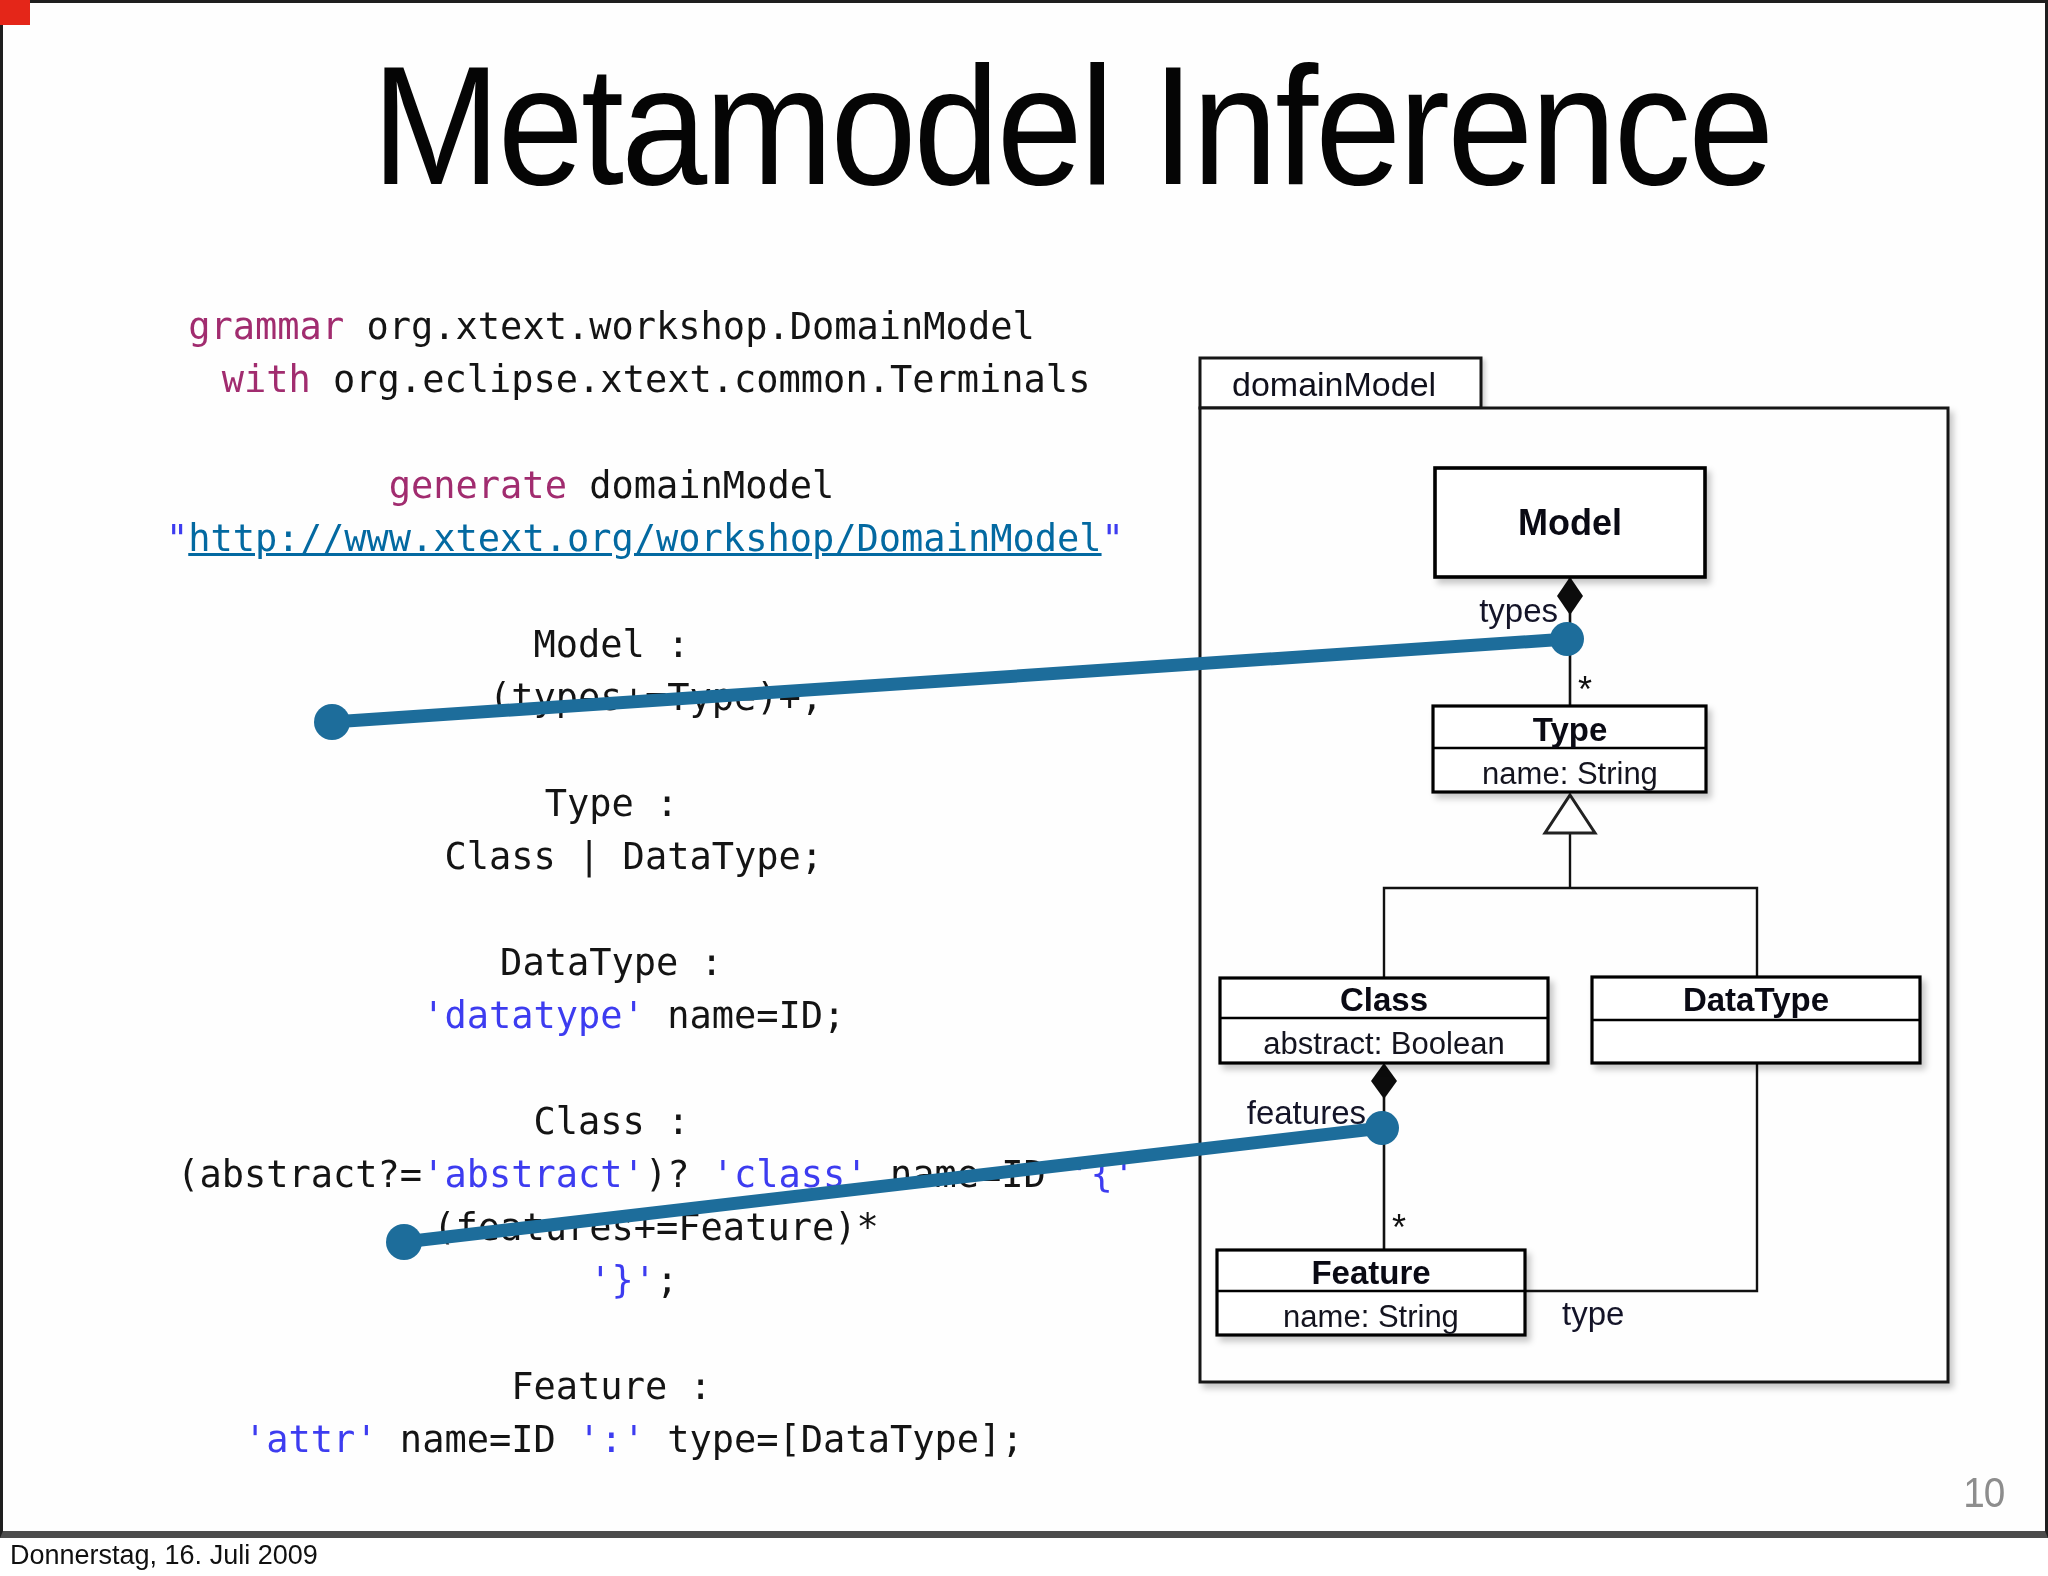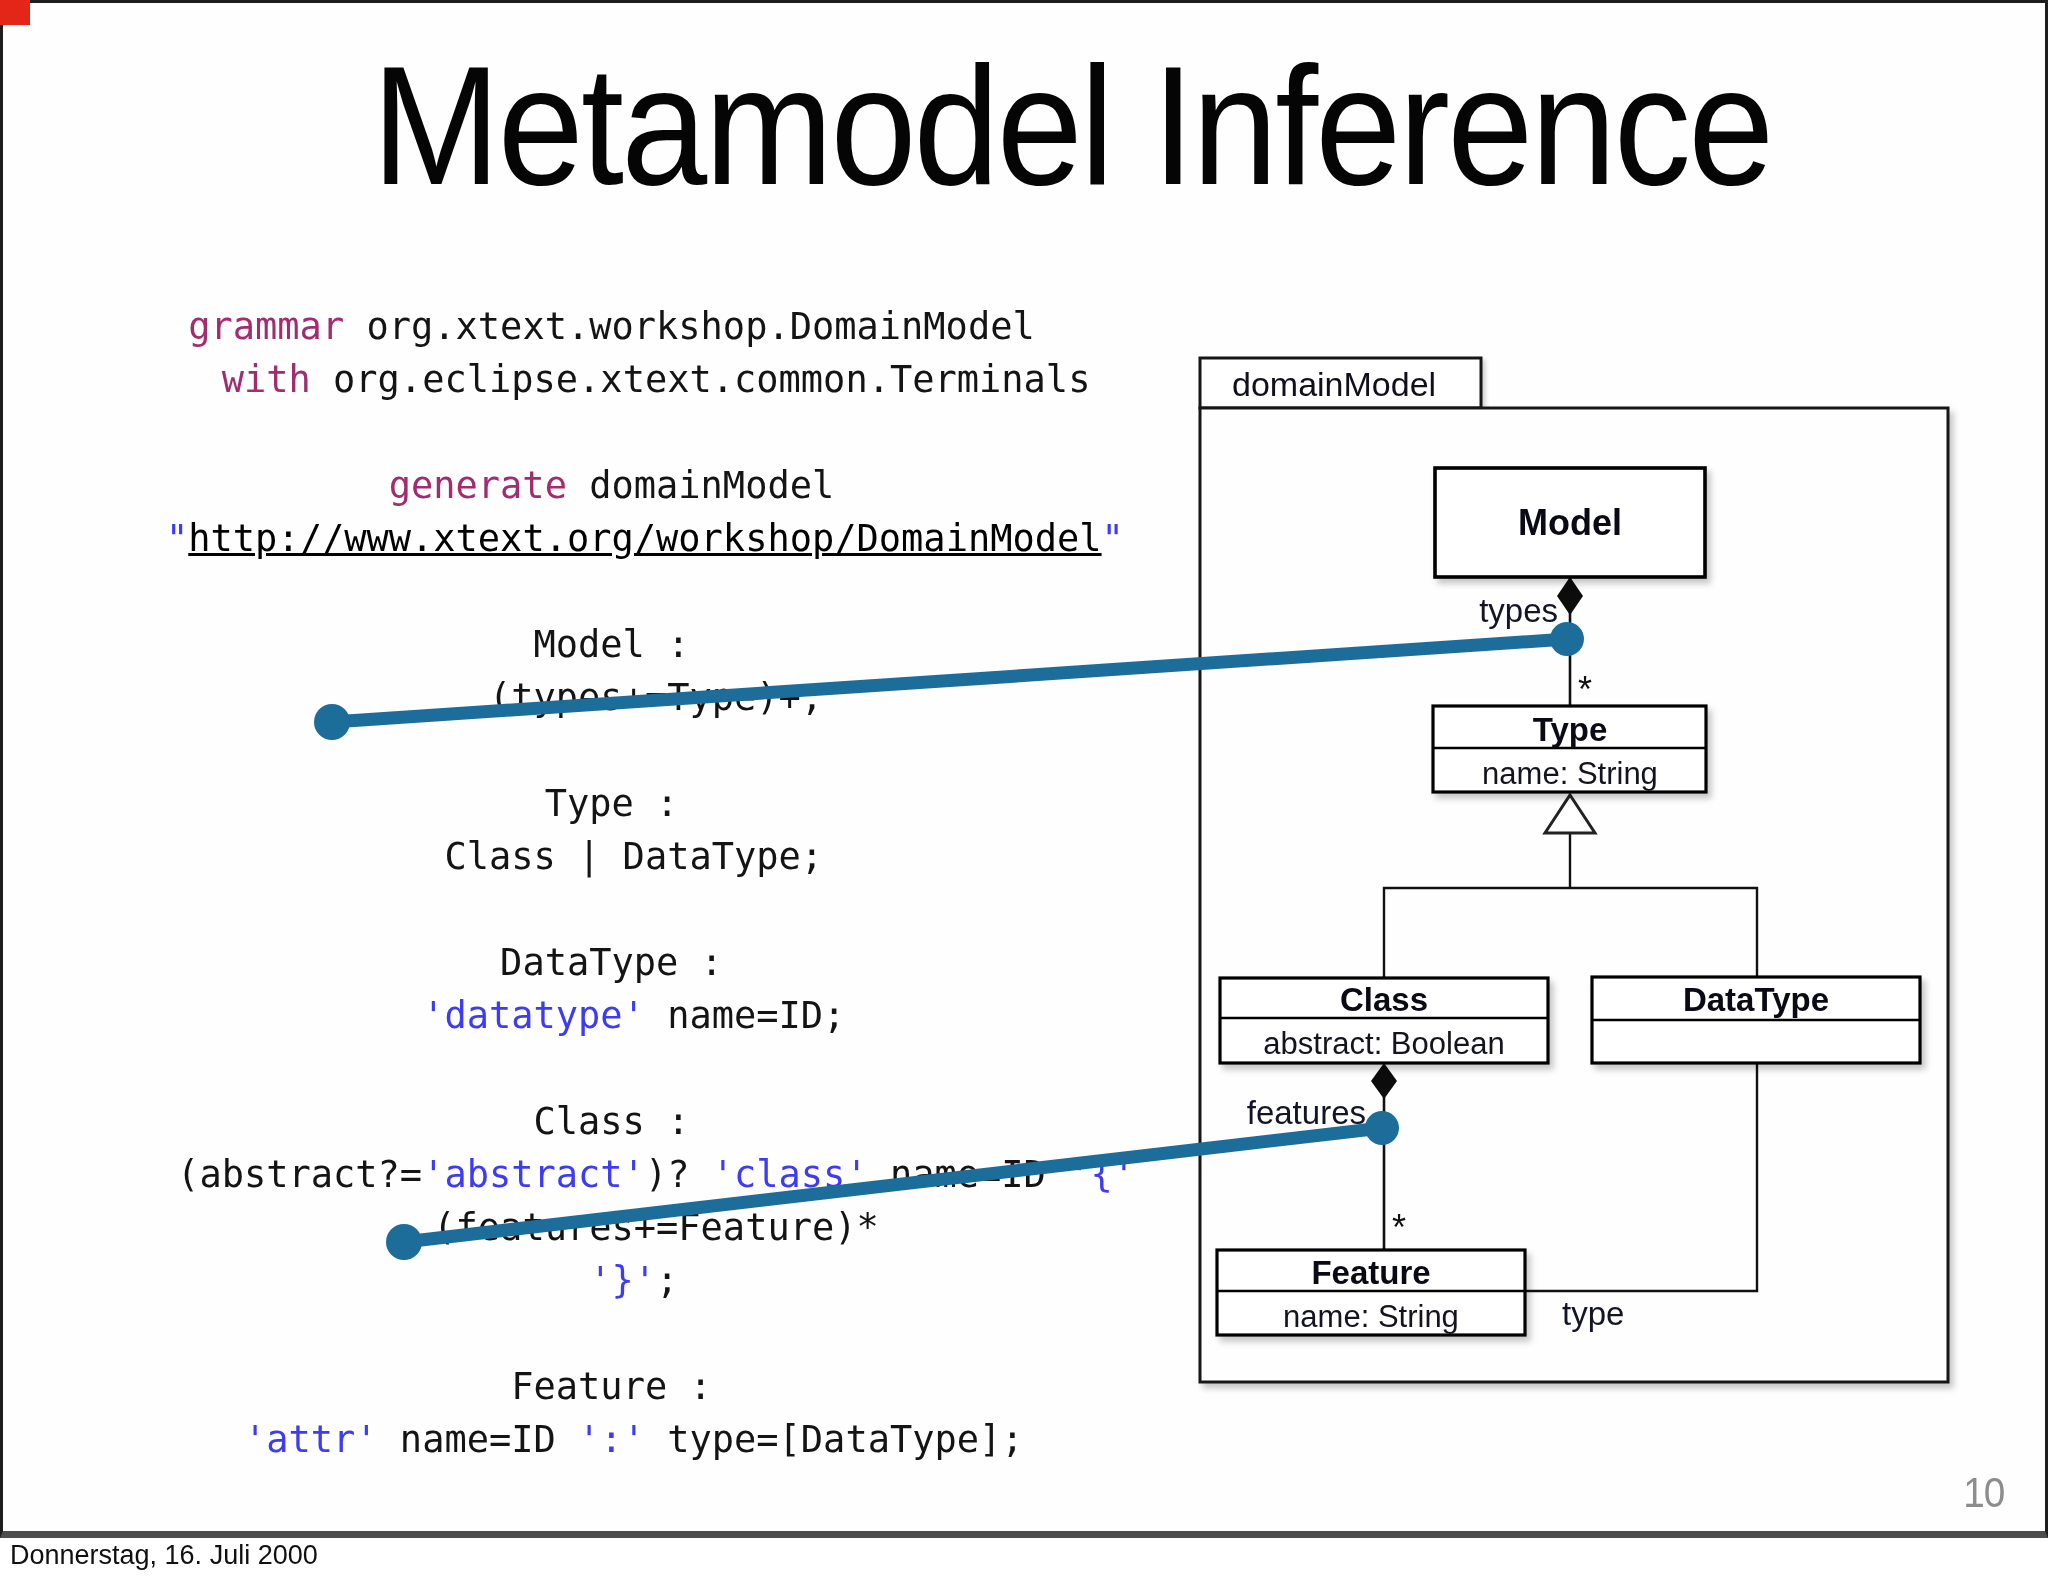"http://www.xtext.org/workshop/DomainMode" #code-block .url { color: #000000 -> #0369a1 }
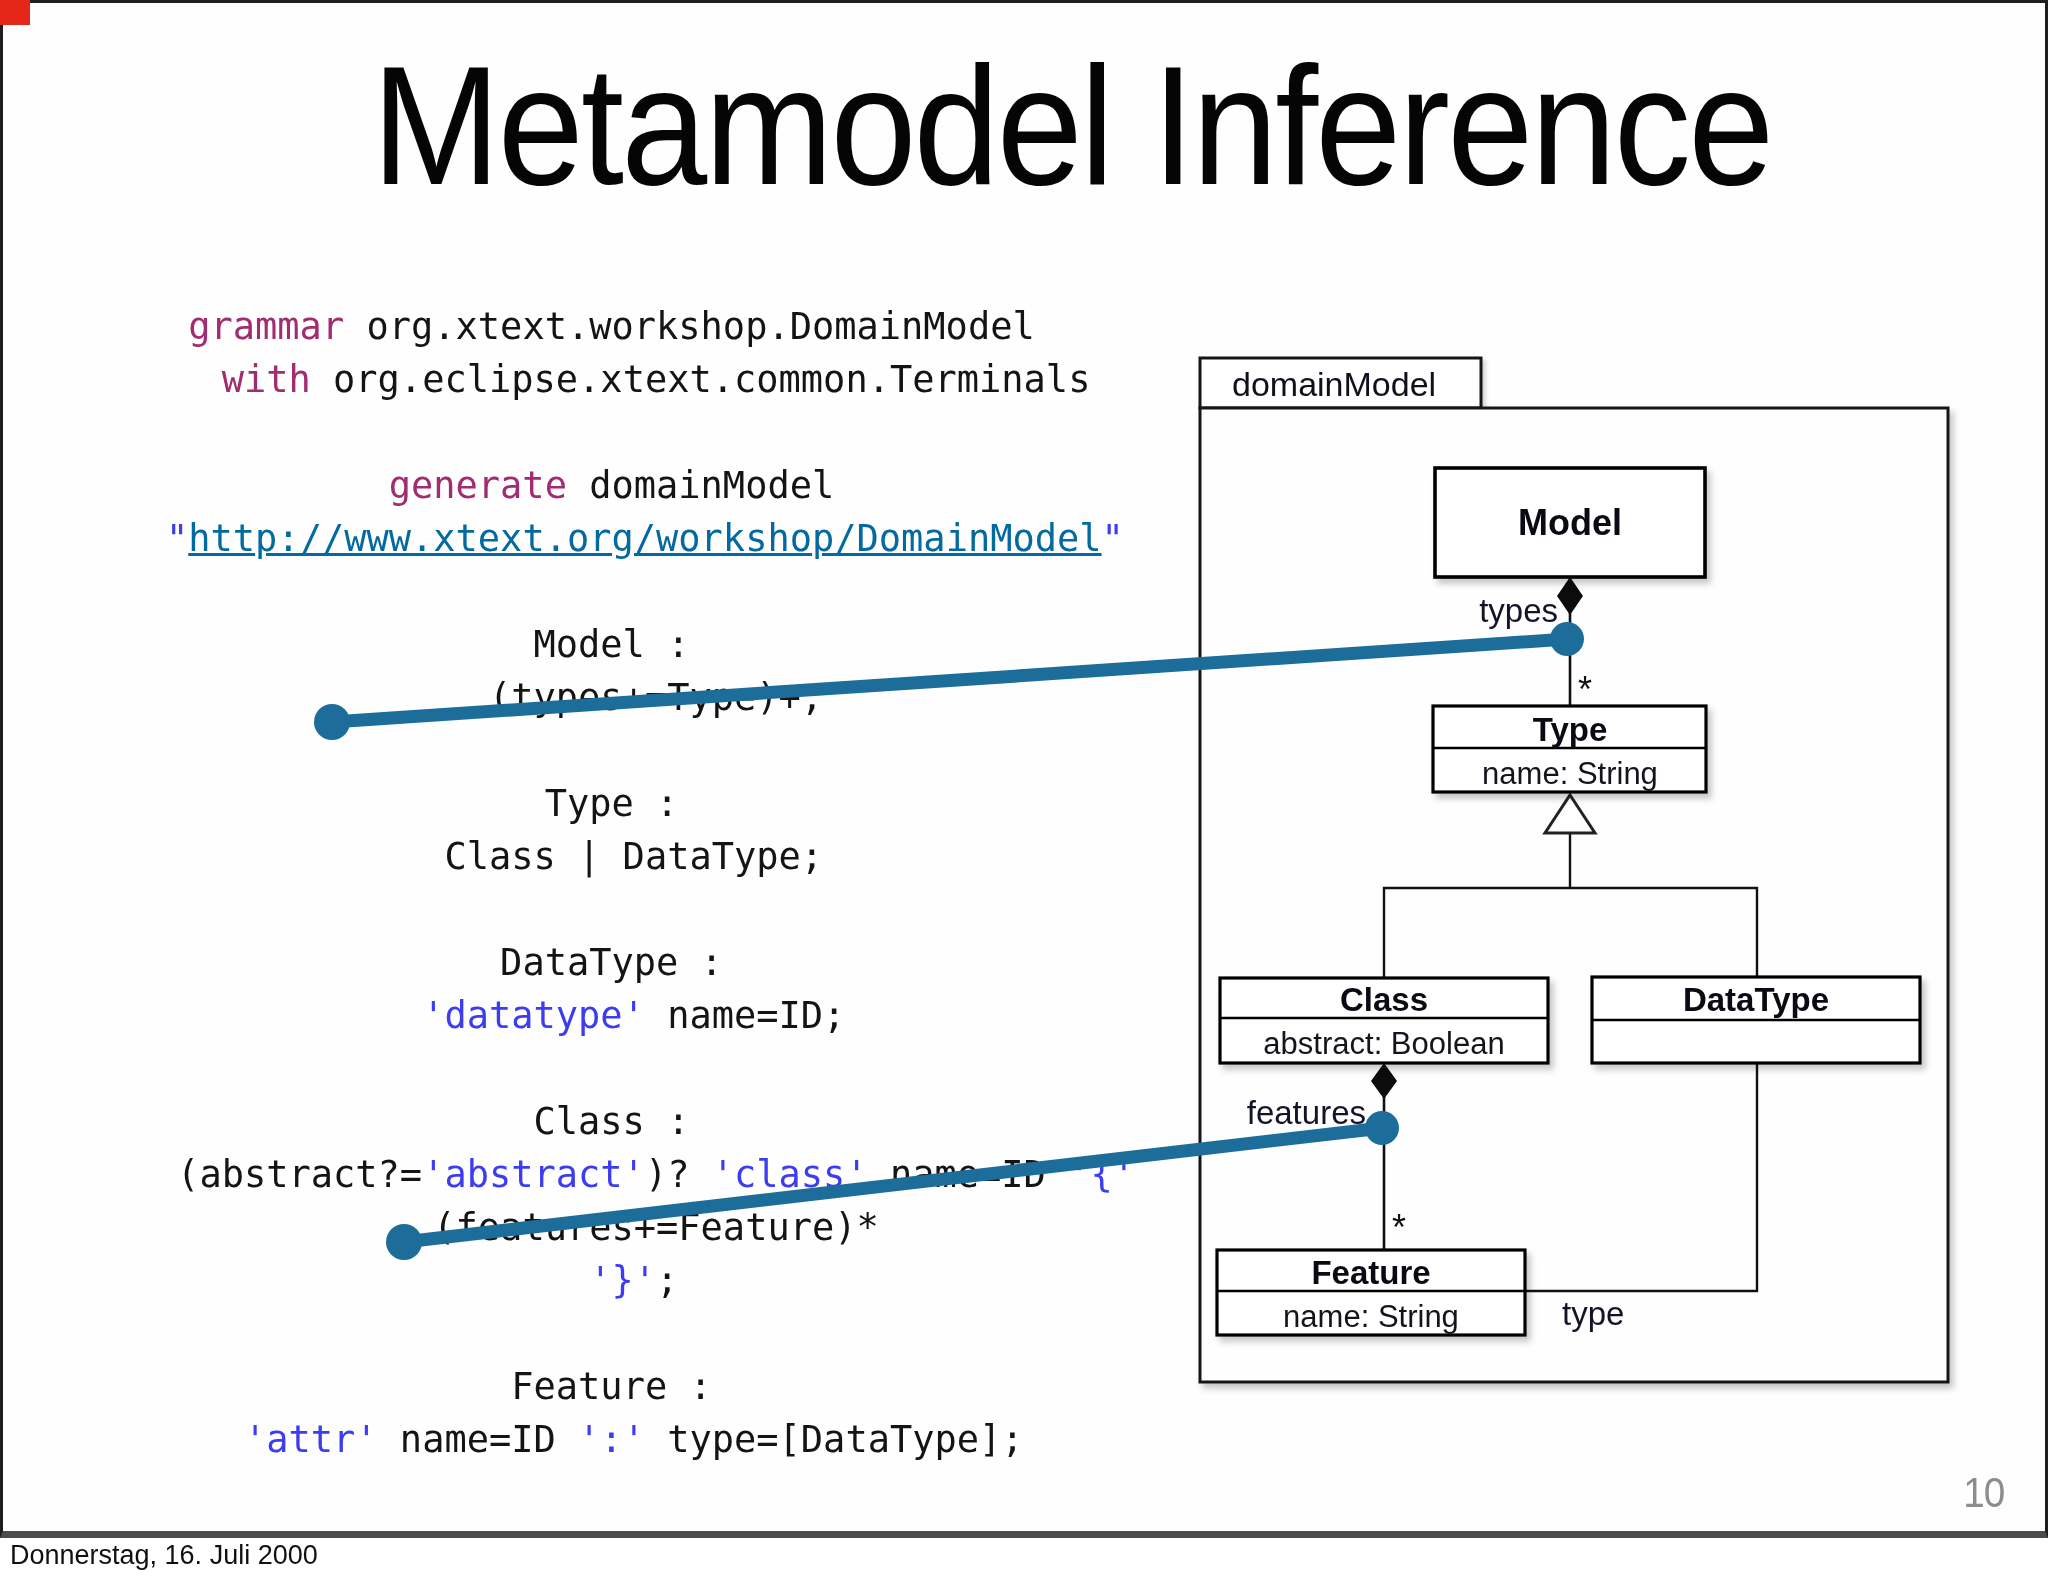"Donnerstag, 16. Juli 2000" div { text: 2000 -> 2009 }
